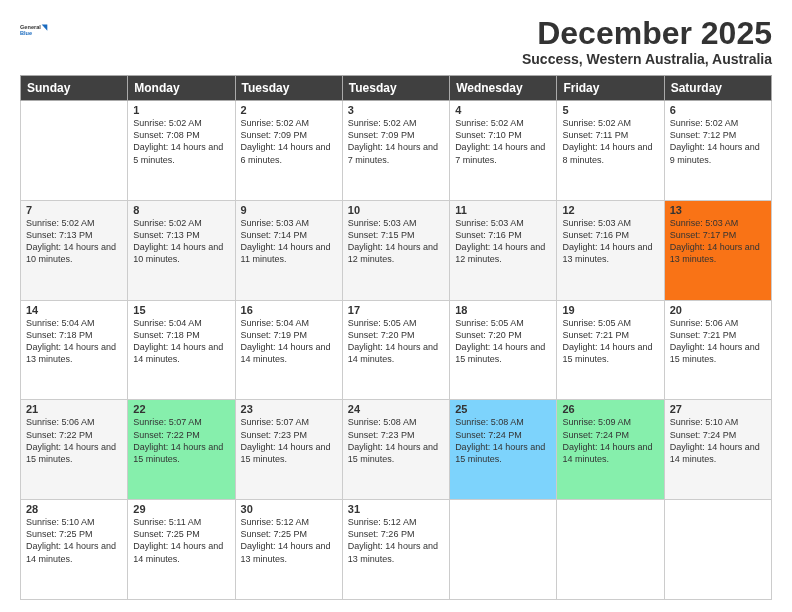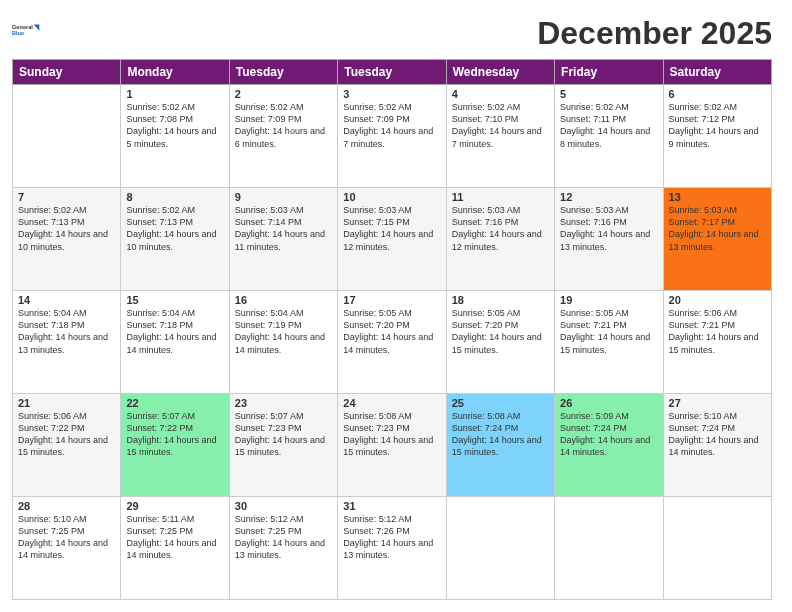"December 2025" .page { padding: 16px 20px 12px 12px -> 16px 20px 12px 20px }
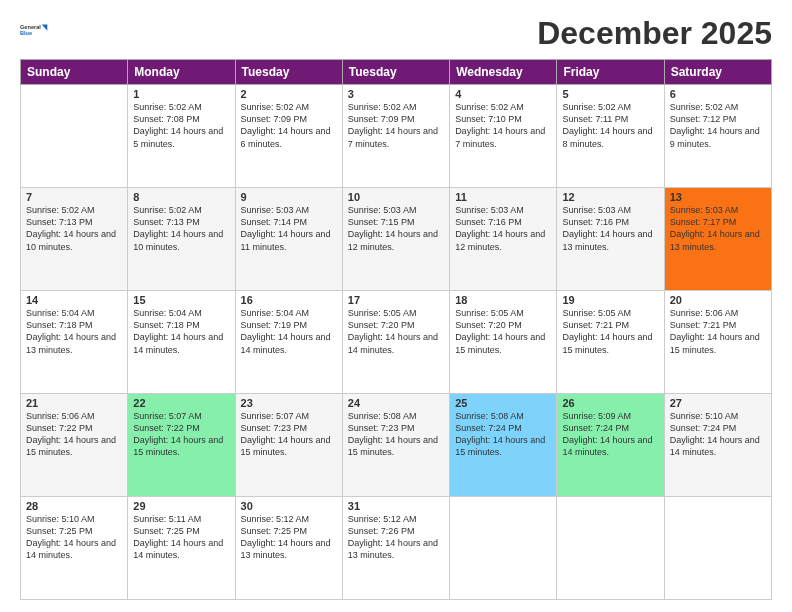"Success, Western Australia, Australia" div.location { html: none -> <div>Success, Western Australia, Australia</div> }
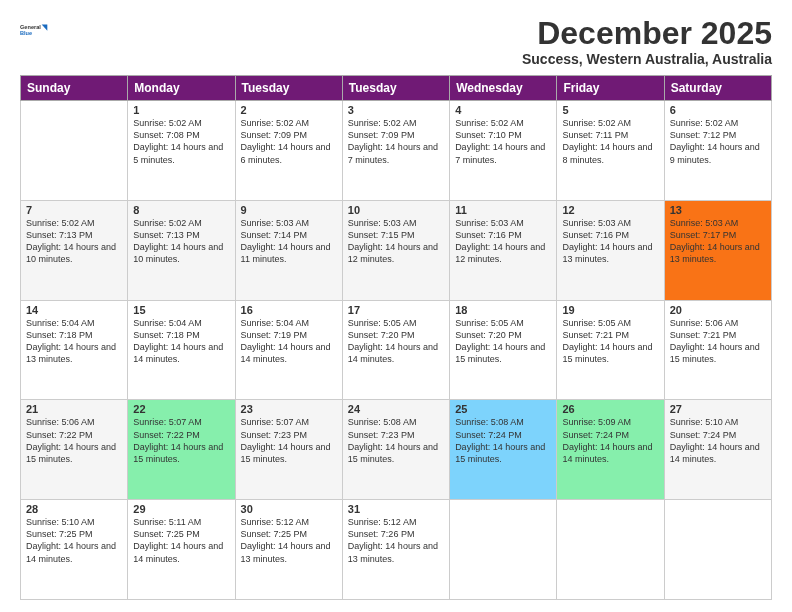"Sunday" .calendar th { background: #701a75 -> #404040 }
